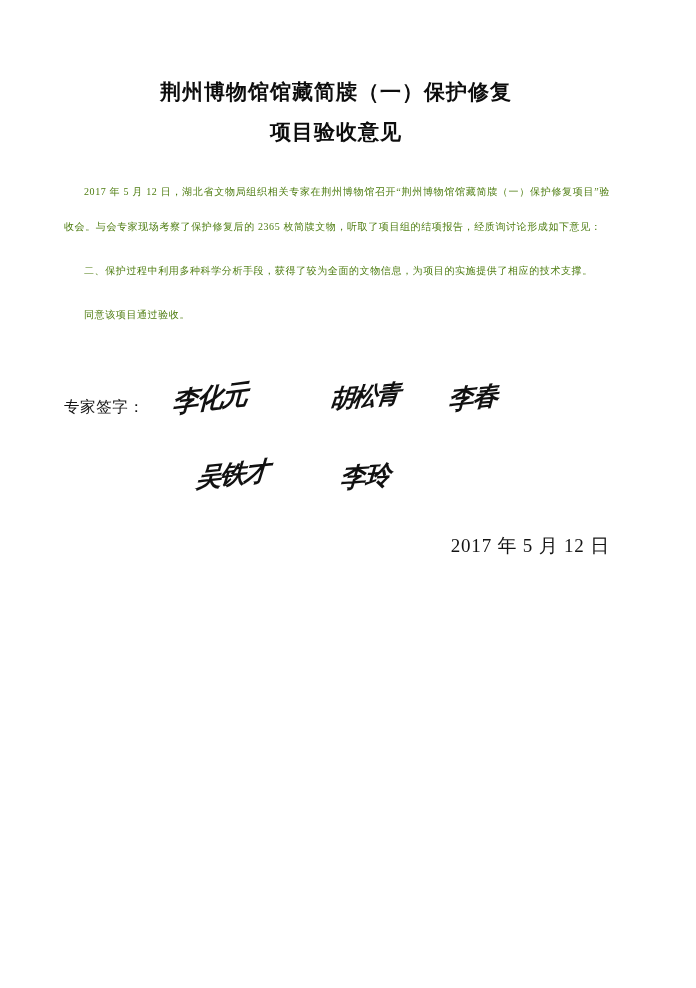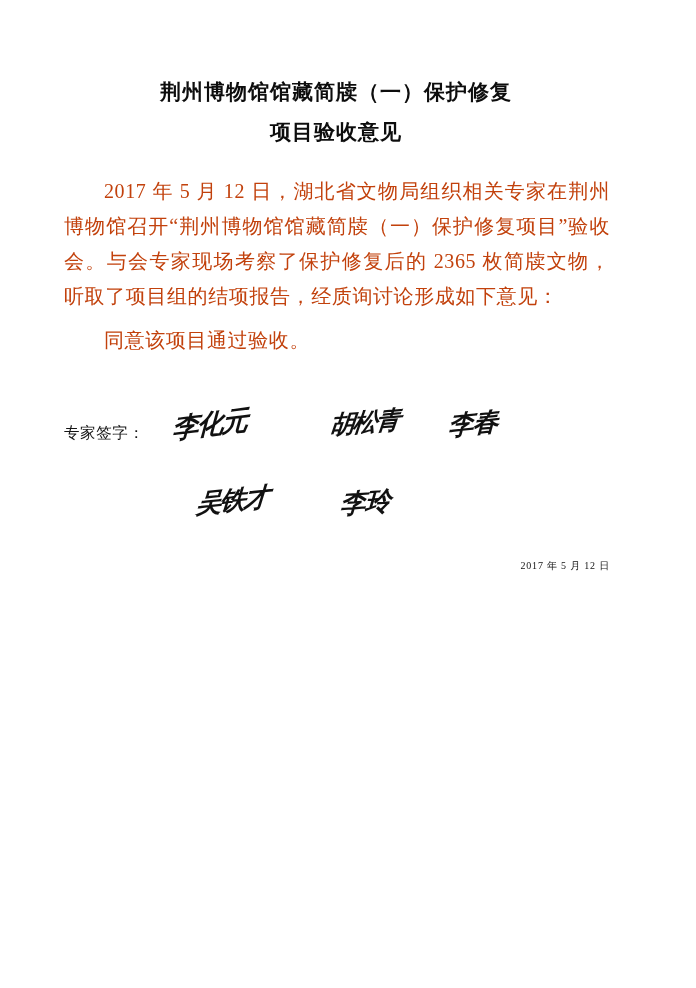"2017 年 5 月 12" p.para { color: #c2410c -> #4d7c0f; font-size: 20px -> 10px }
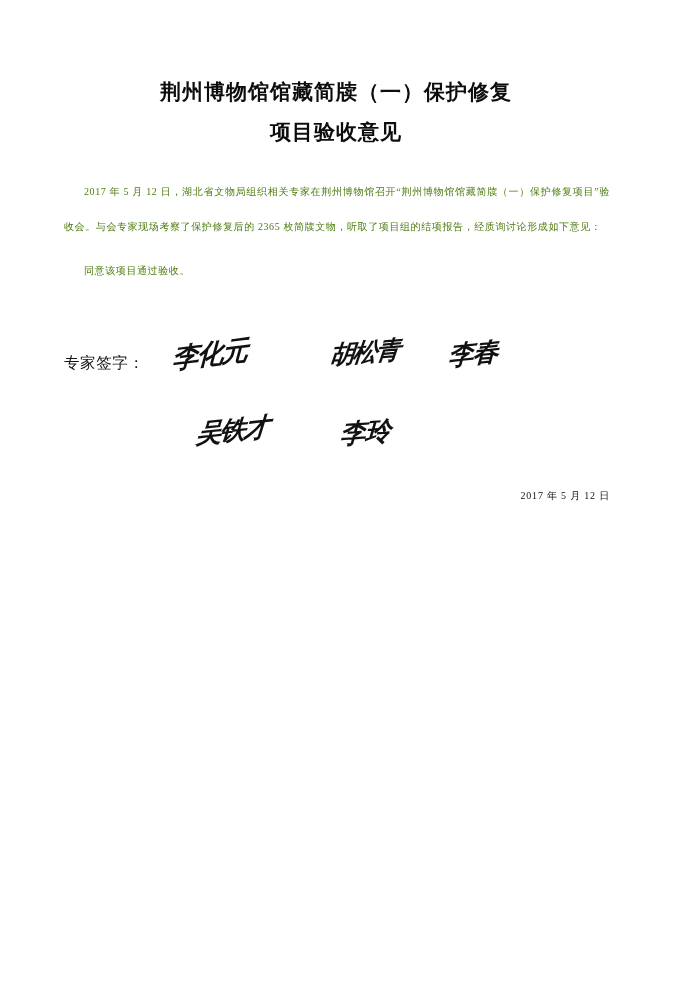"二、保护过程中利用多种科学分析手段，获得了较为全面的文物信息，为项目的实施提供了" p.para { html: none -> <p>二、保护过程中利用多种科学分析手段，获得了较为全面的文物信息，为项目的实施提供了相应的技术支撑。</p> }
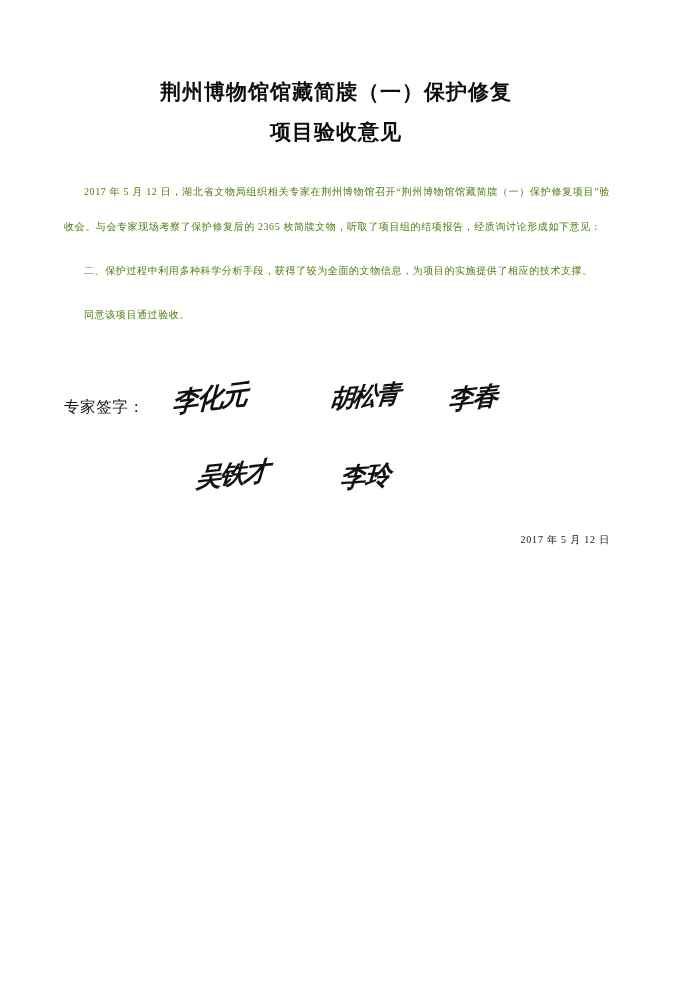"2017 年 5 月 12 日" .date-line { font-size: 10px -> 19px }
